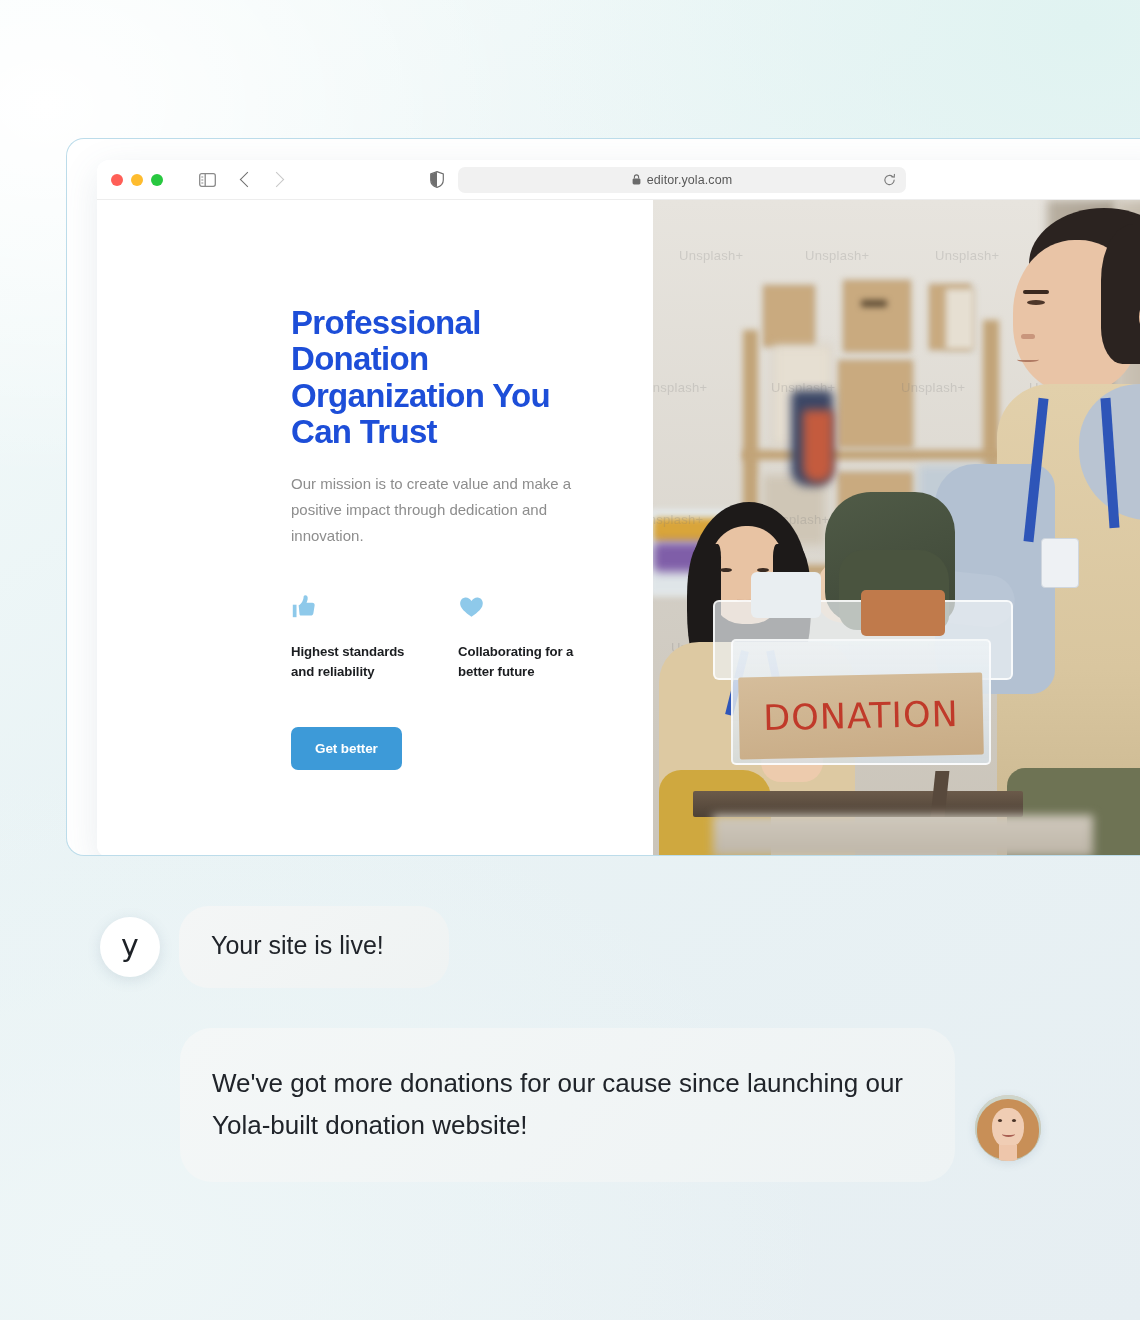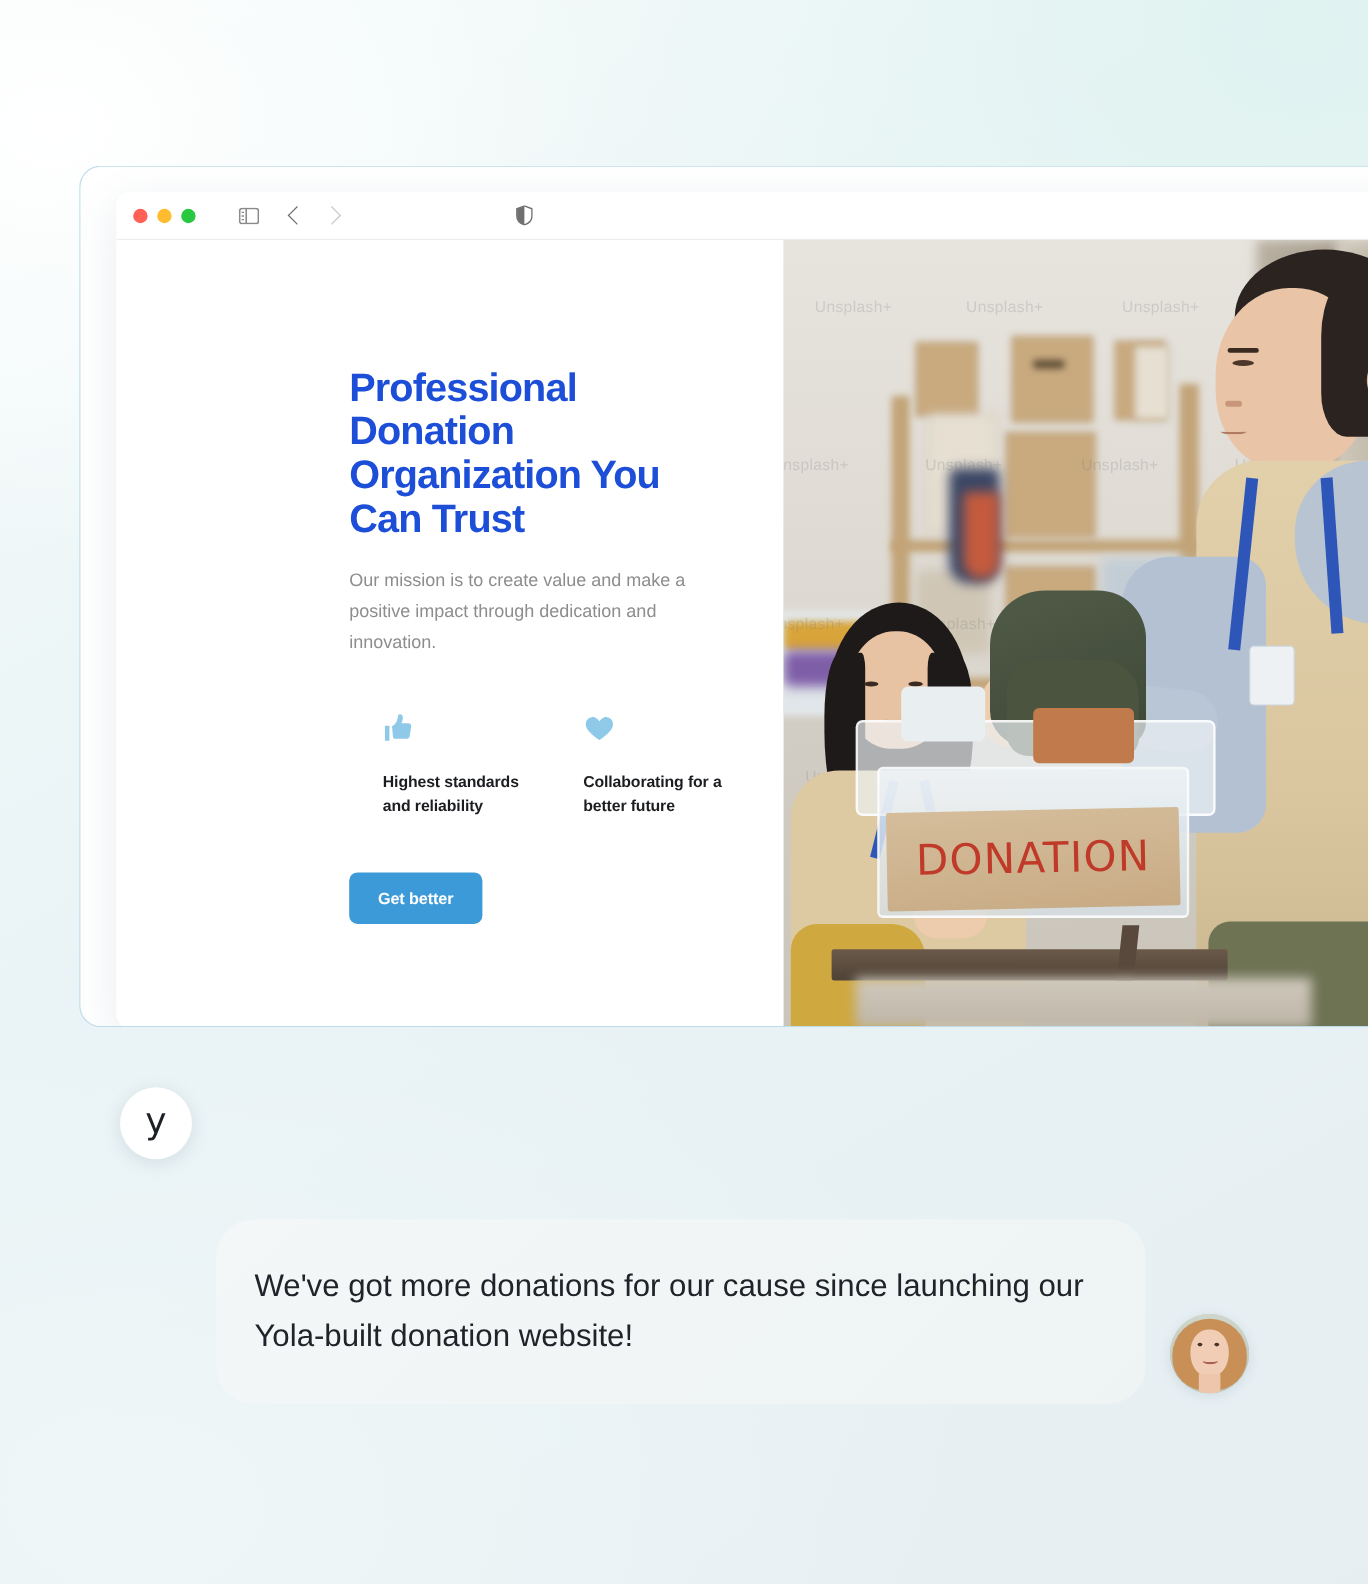"editor.yola.com" div { html: none -> <div> <span> <svg> <rect></rect> <path></path> </svg> </span> <span>editor.yola.com</span> <span> <svg> <path></path> <path></path> </svg> </span> </div> }
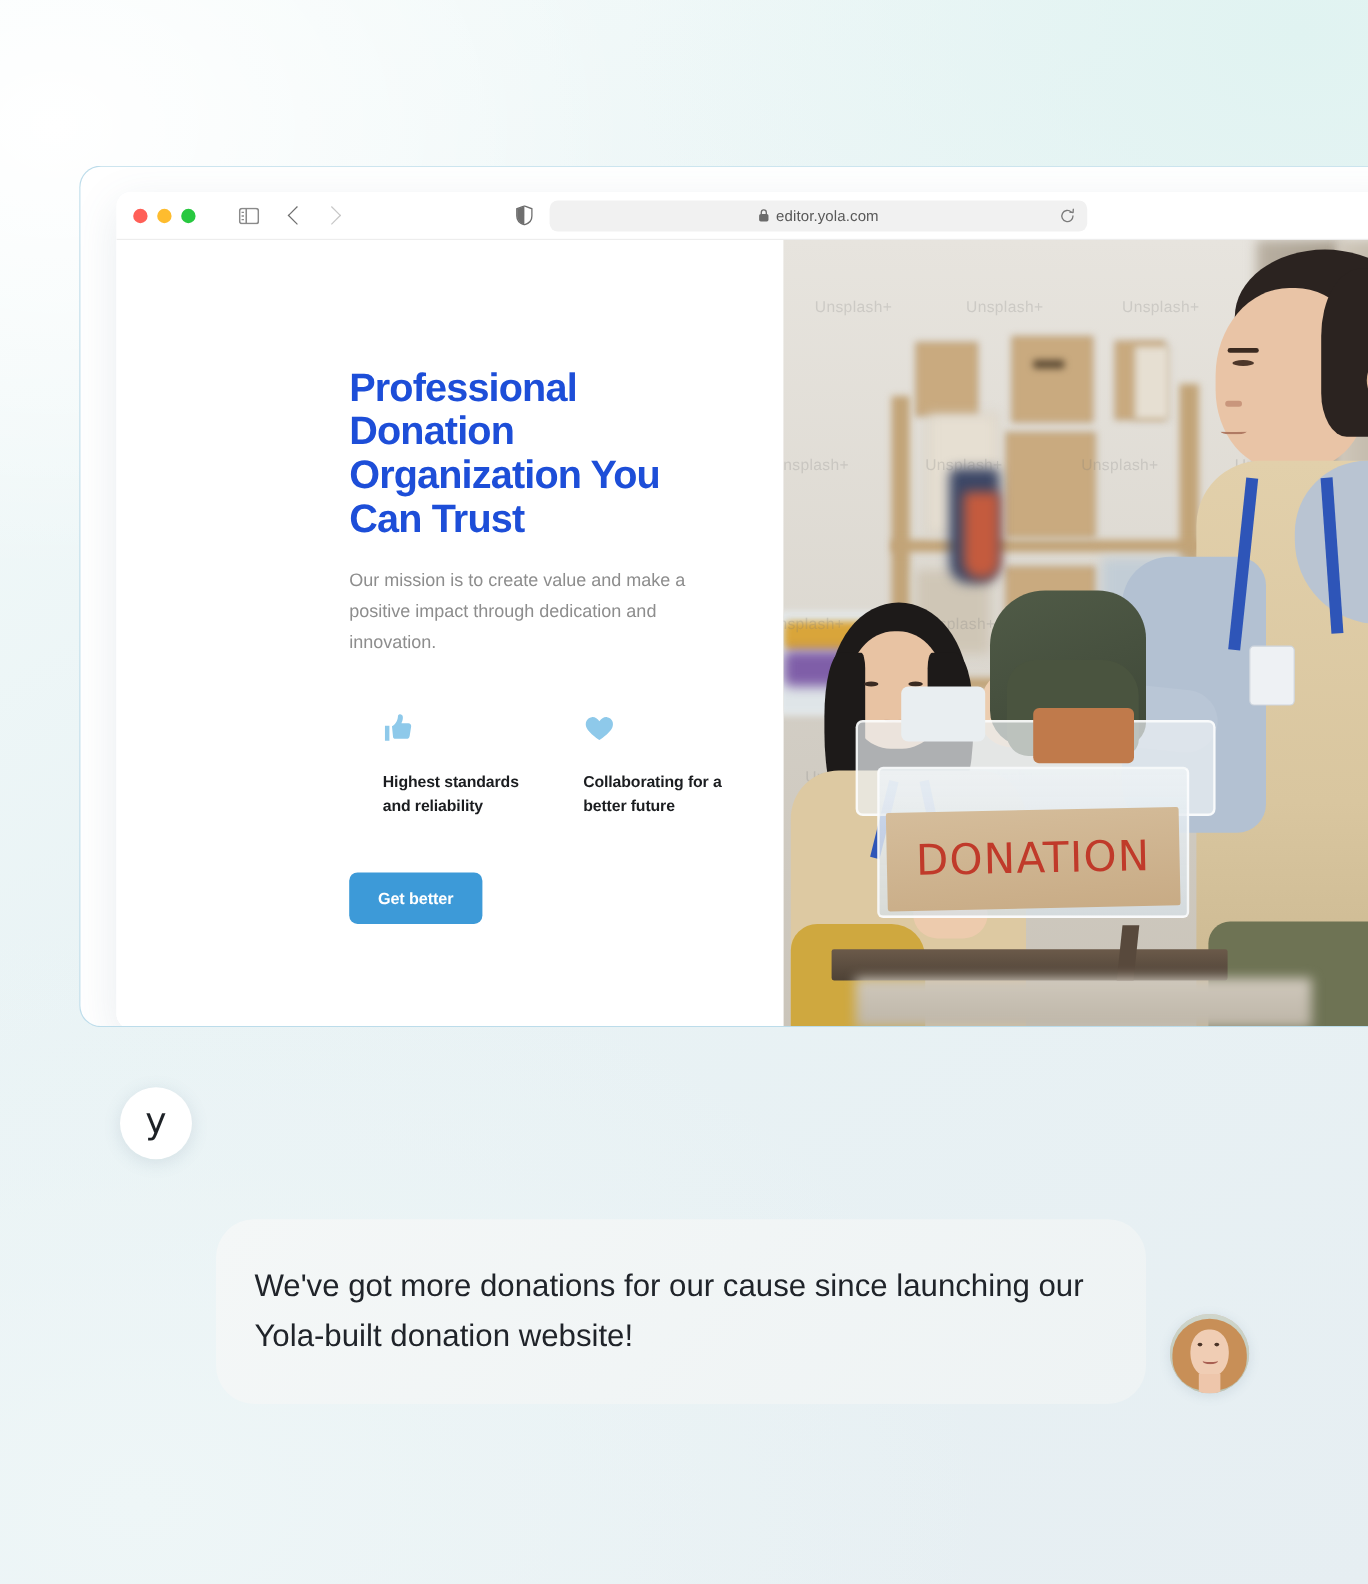"Highest standards and reliability" #feature-row { justify-content: flex-end -> none }
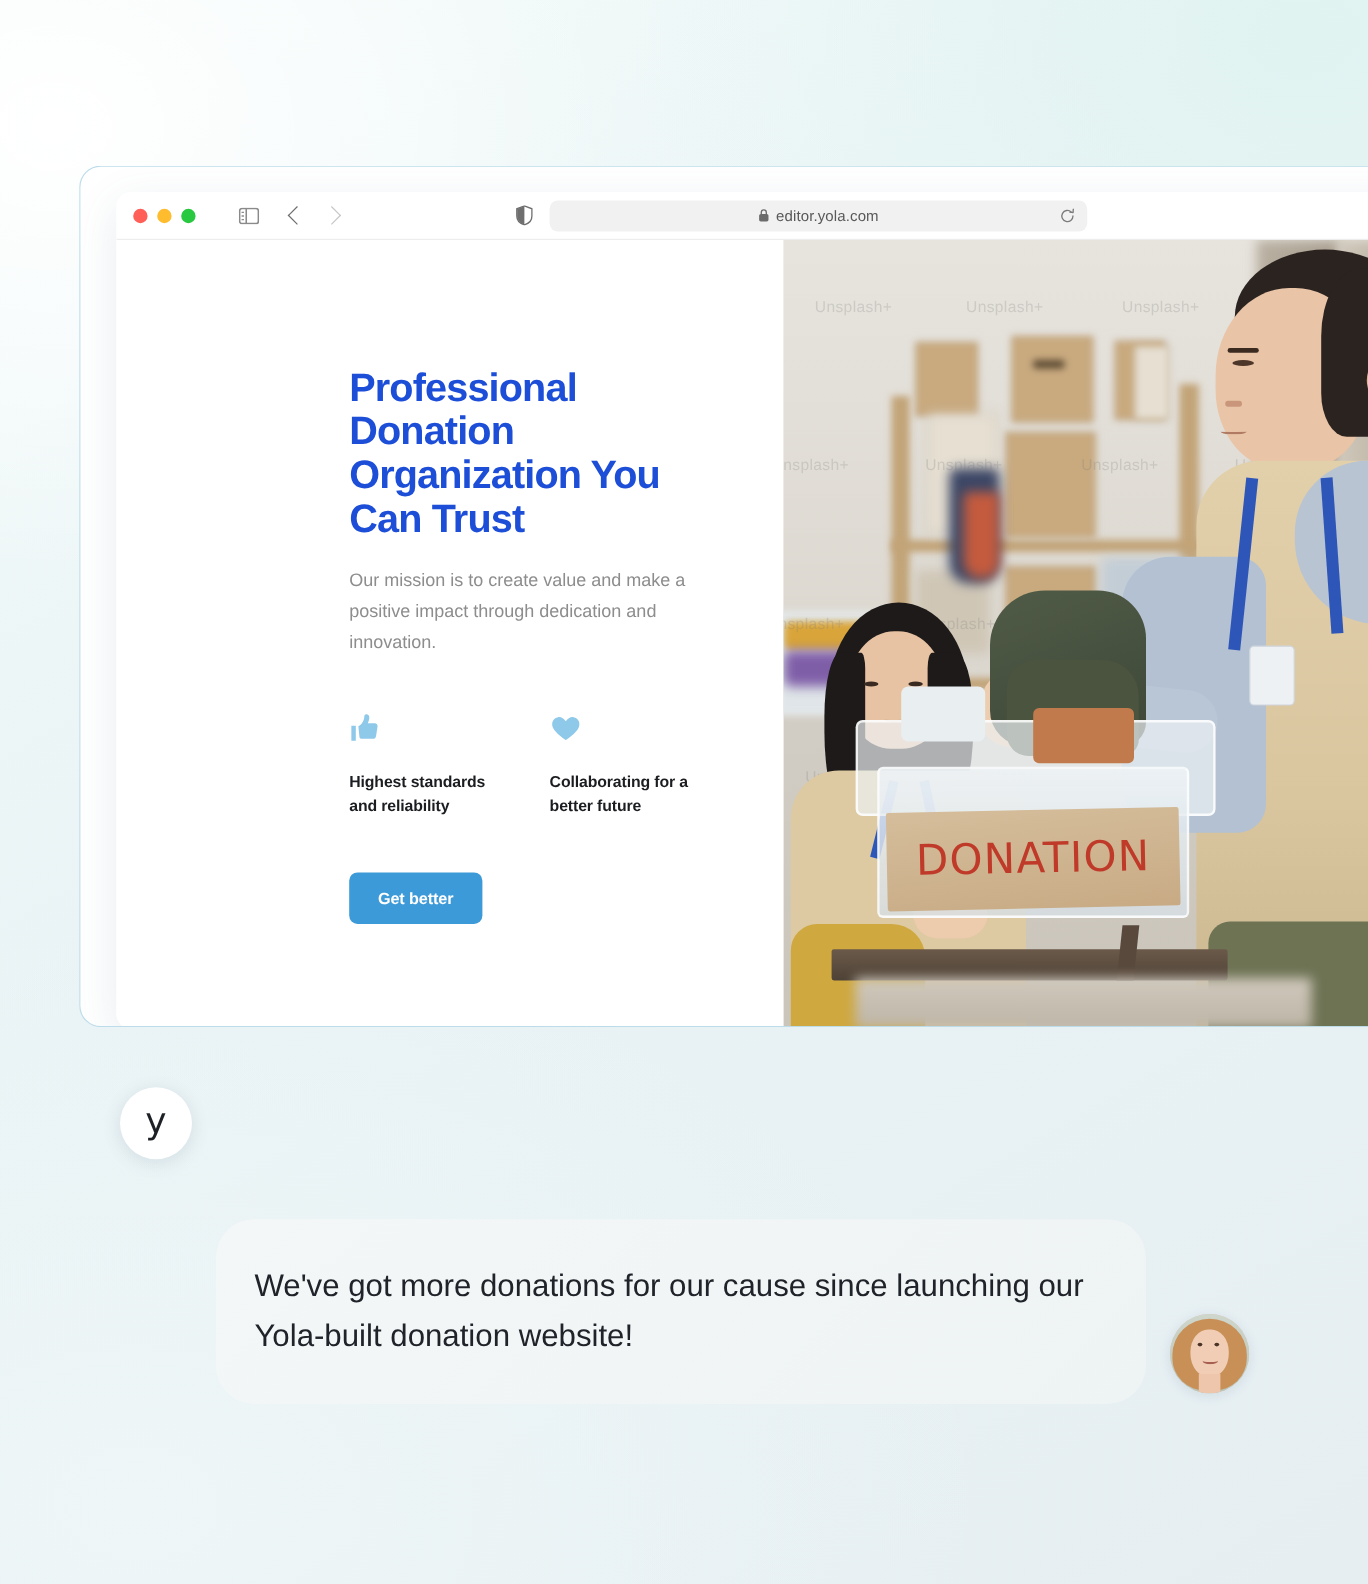"Your site is live!" div { html: none -> <div> <span>Your site is live!</span> </div> }
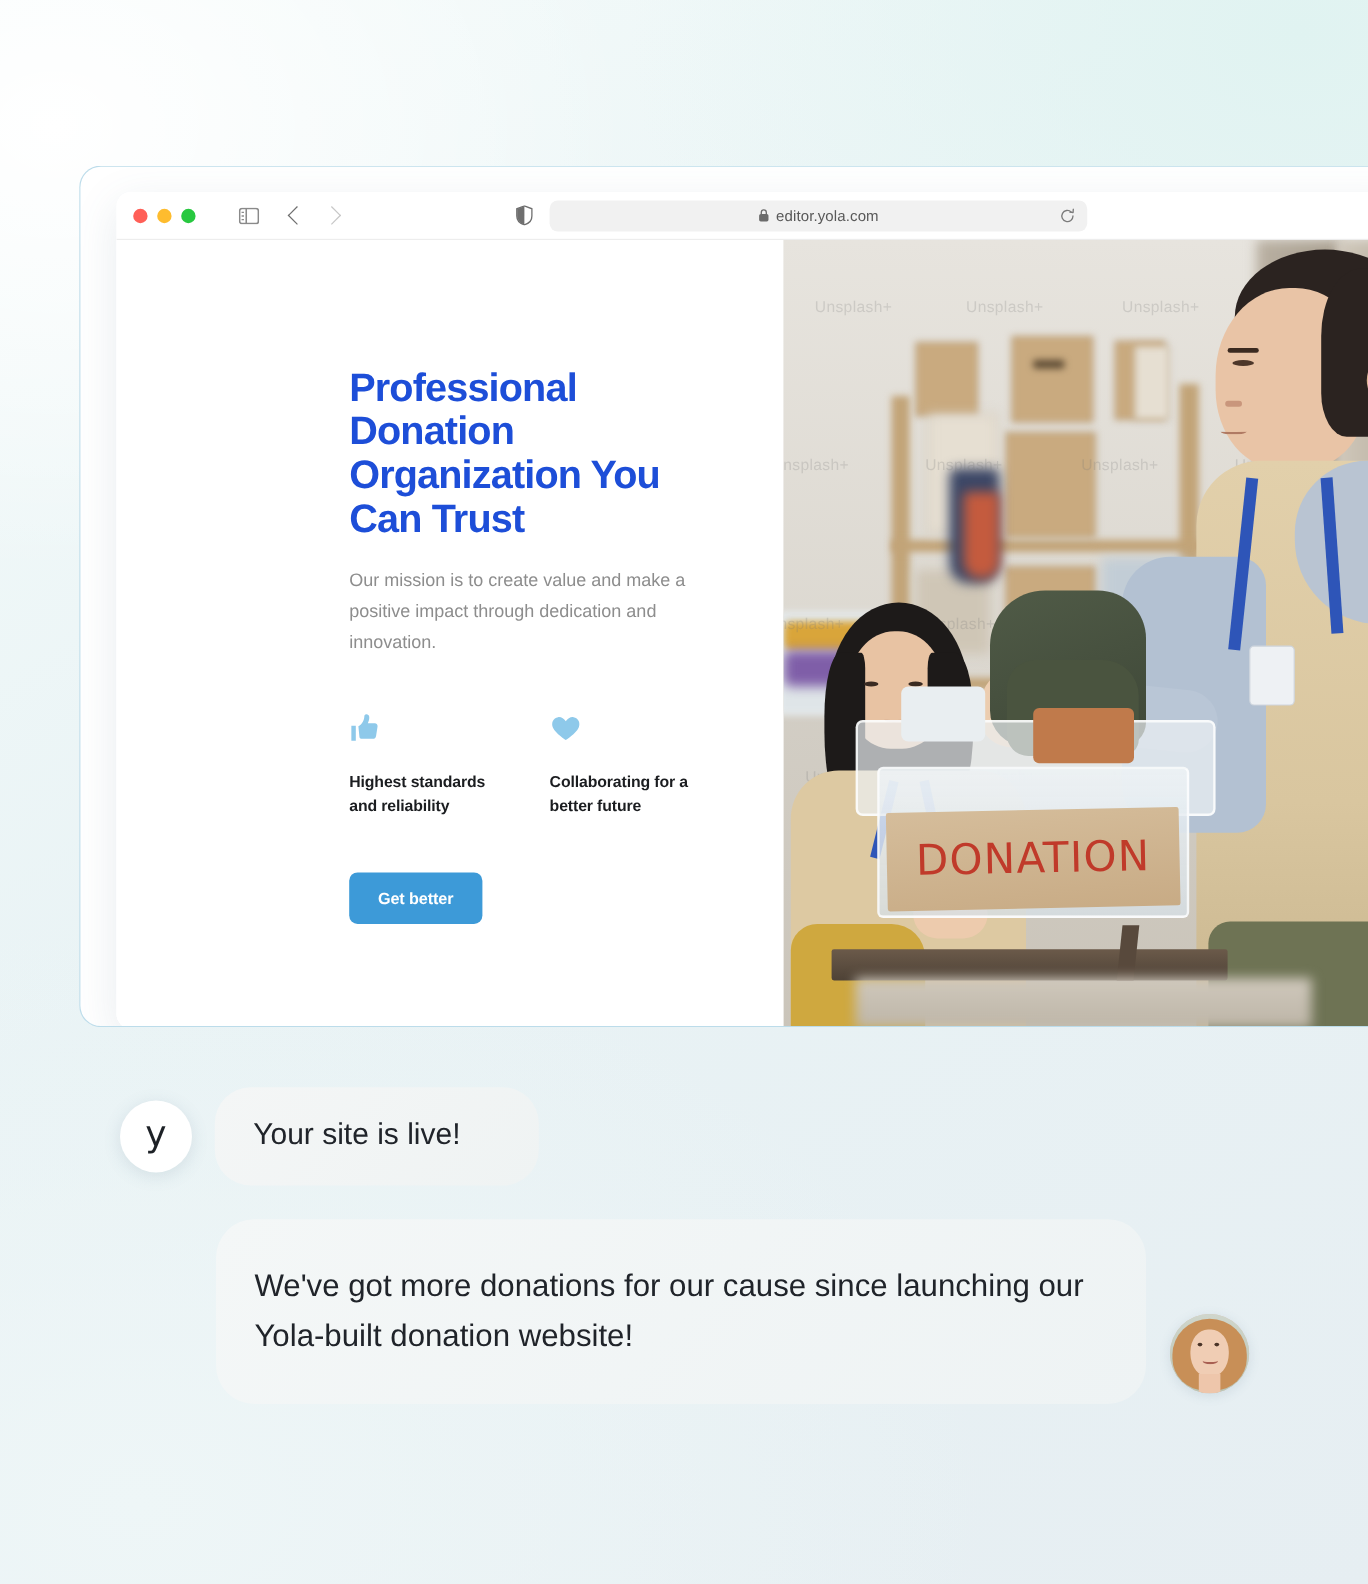"We've got more donations for" #bubble-2 { top: 136px -> 148px }
